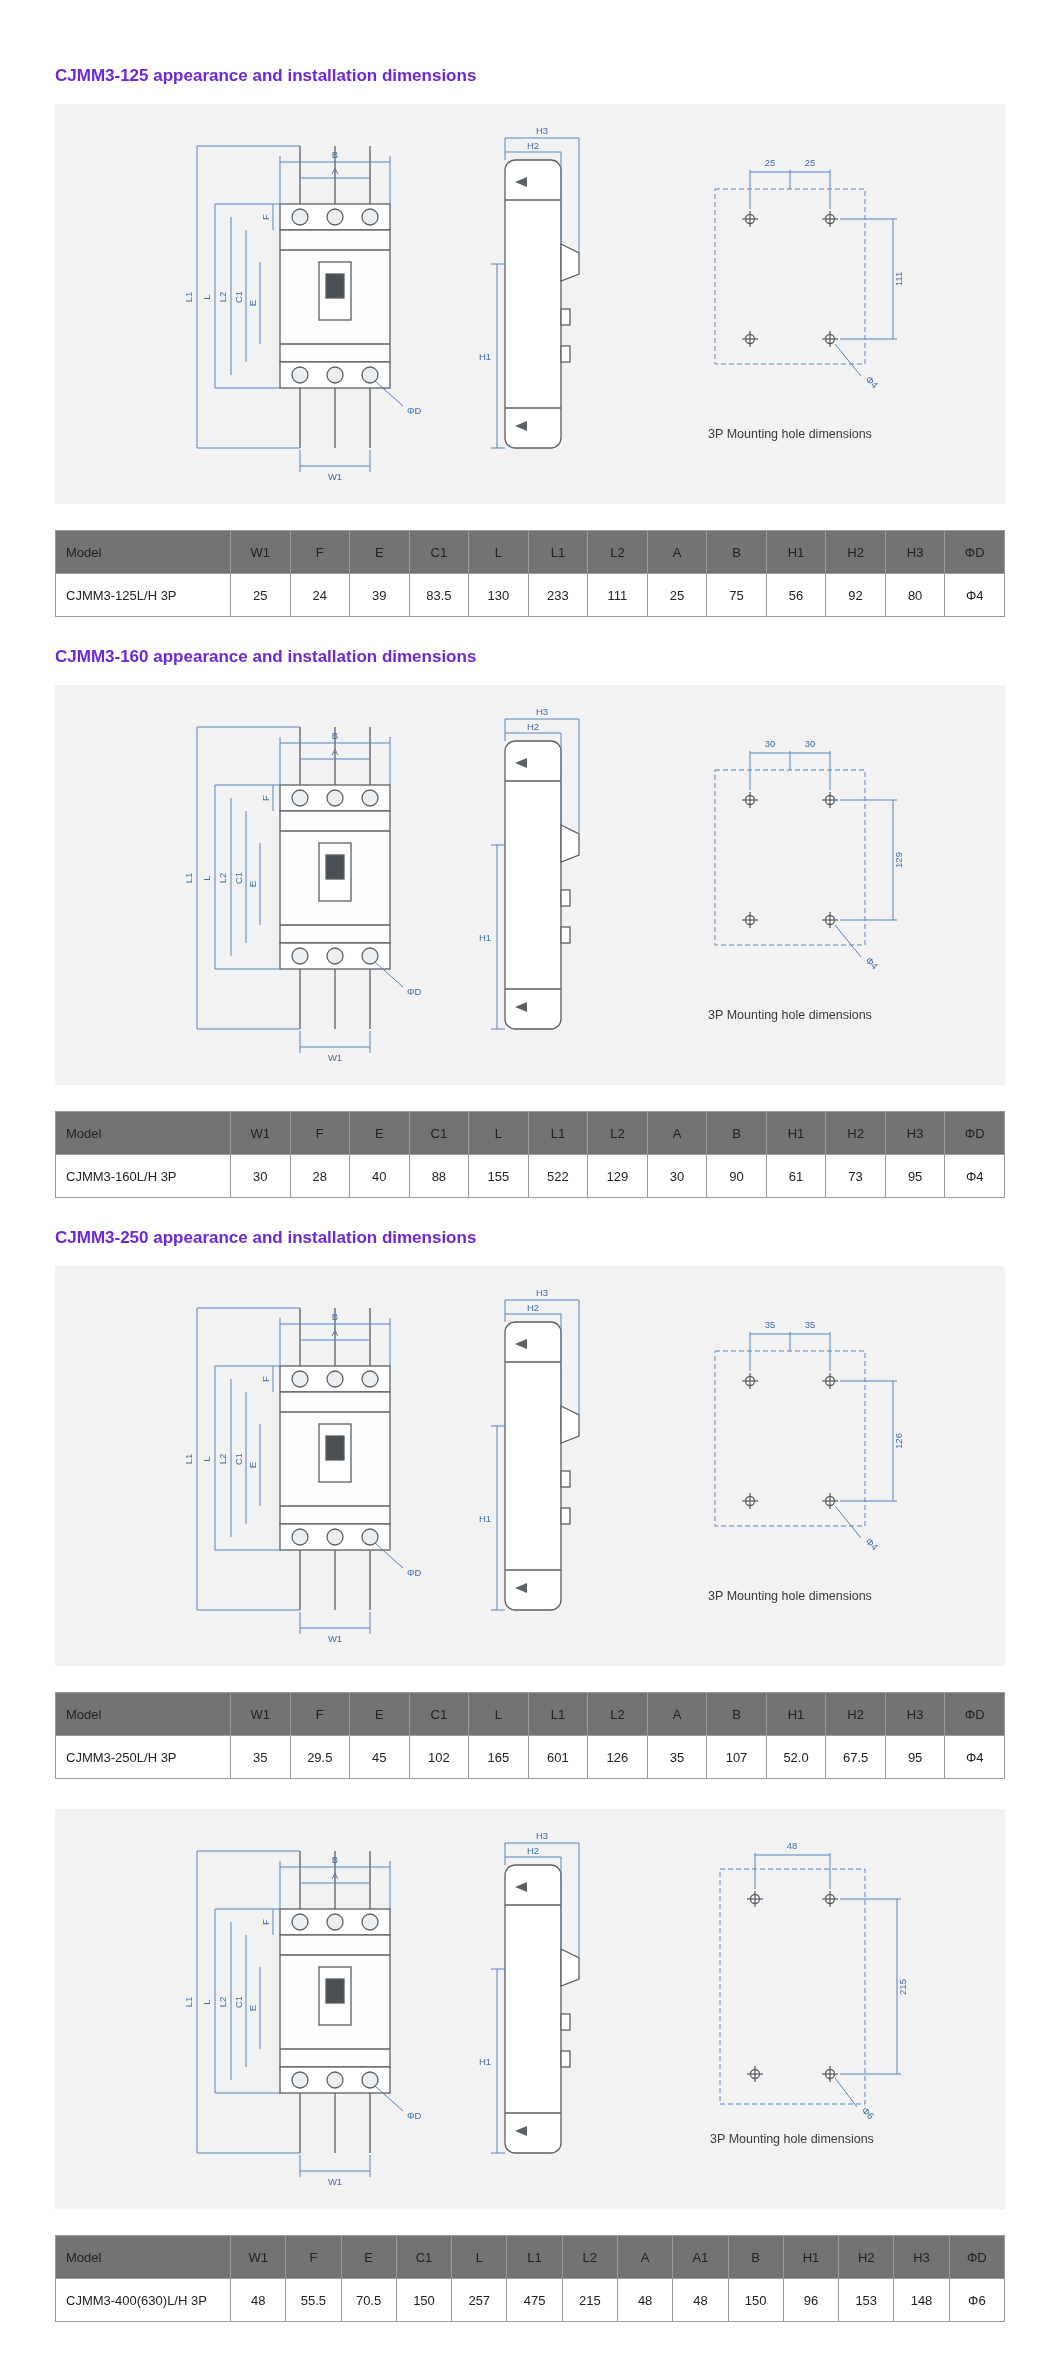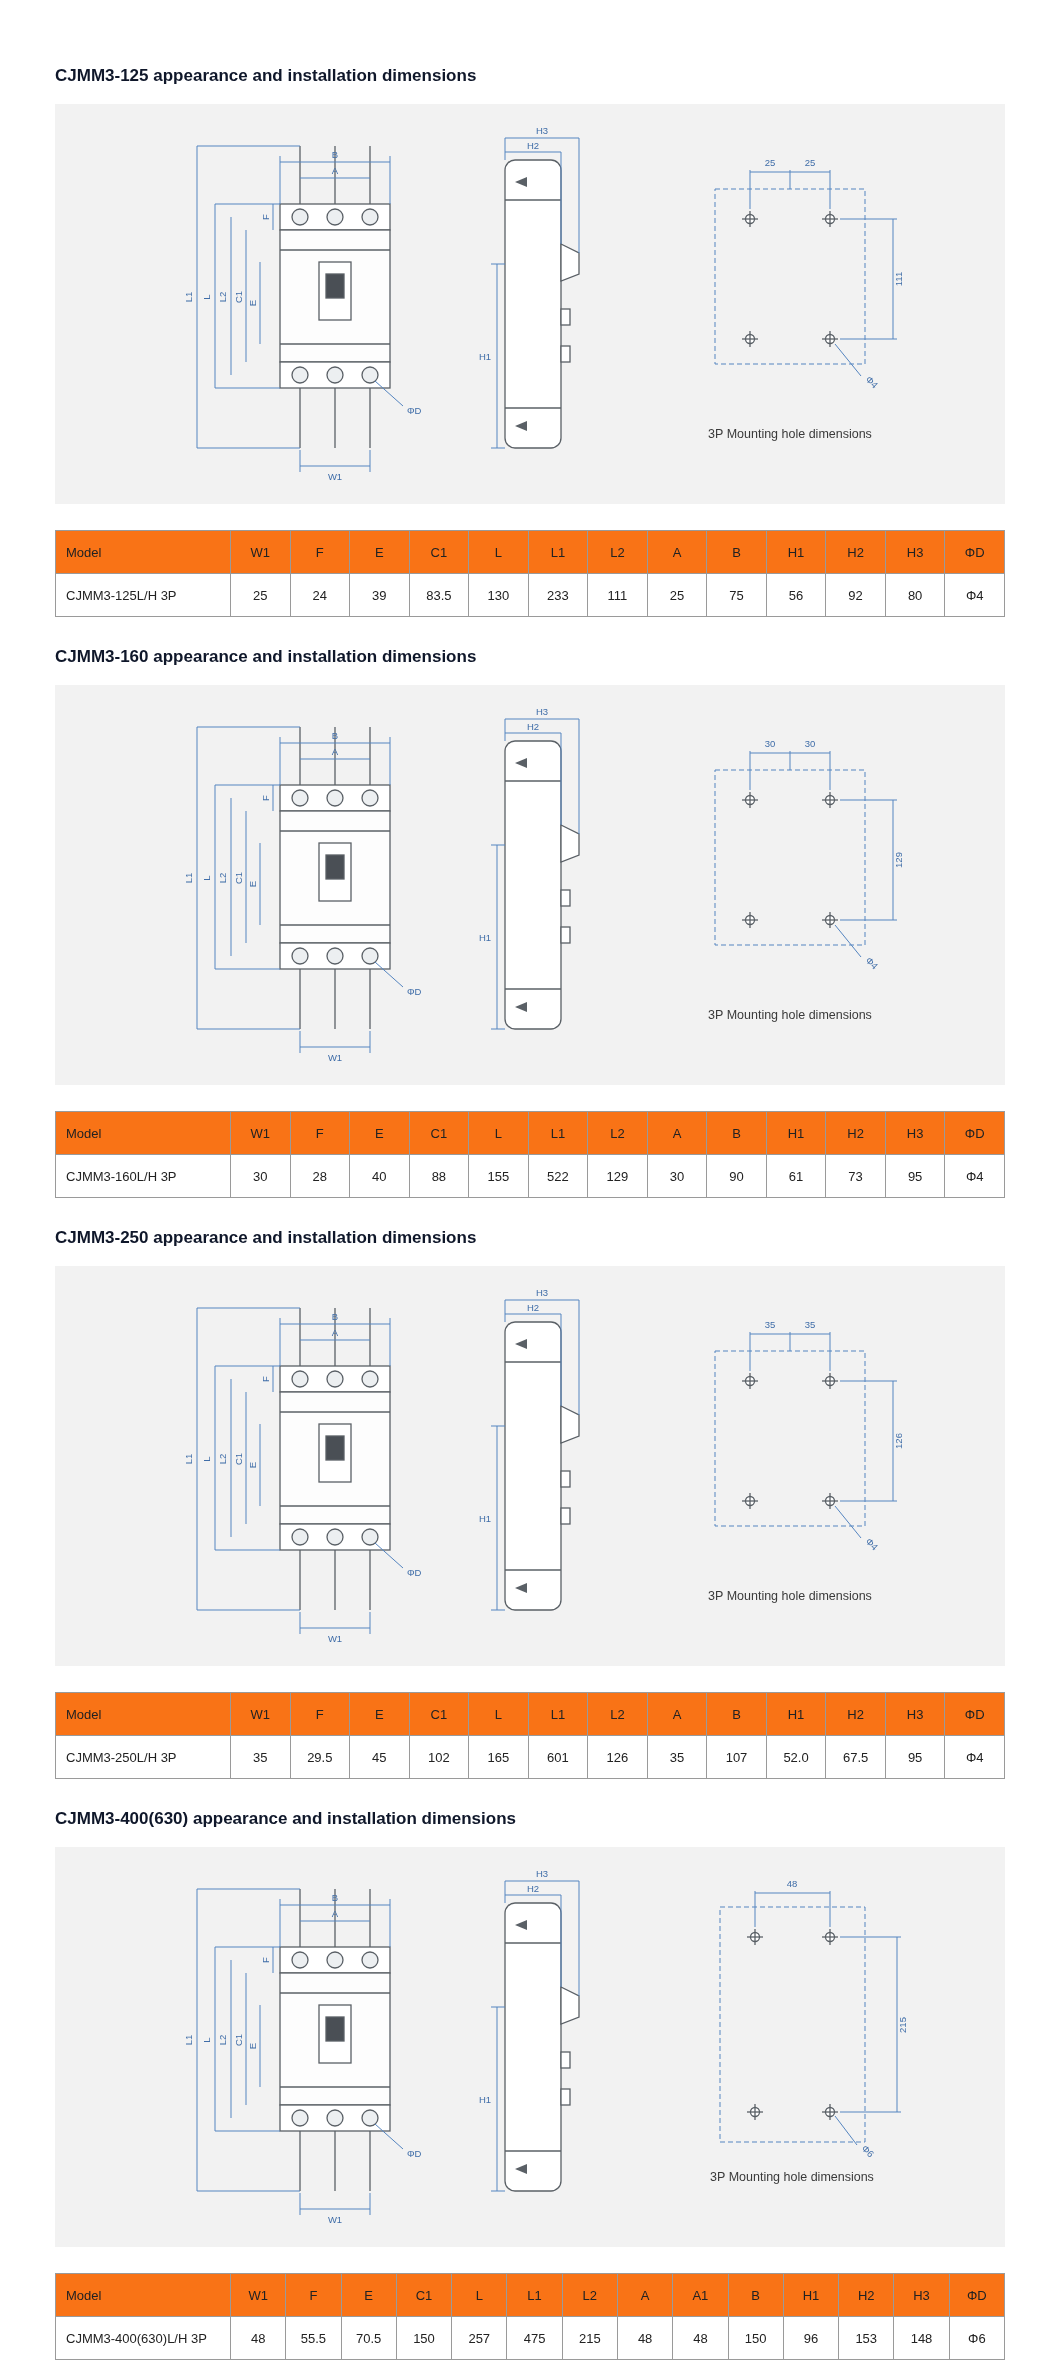"CJMM3-125 appearance and installation" .section-heading { color: #0f172a -> #6d28d9 }
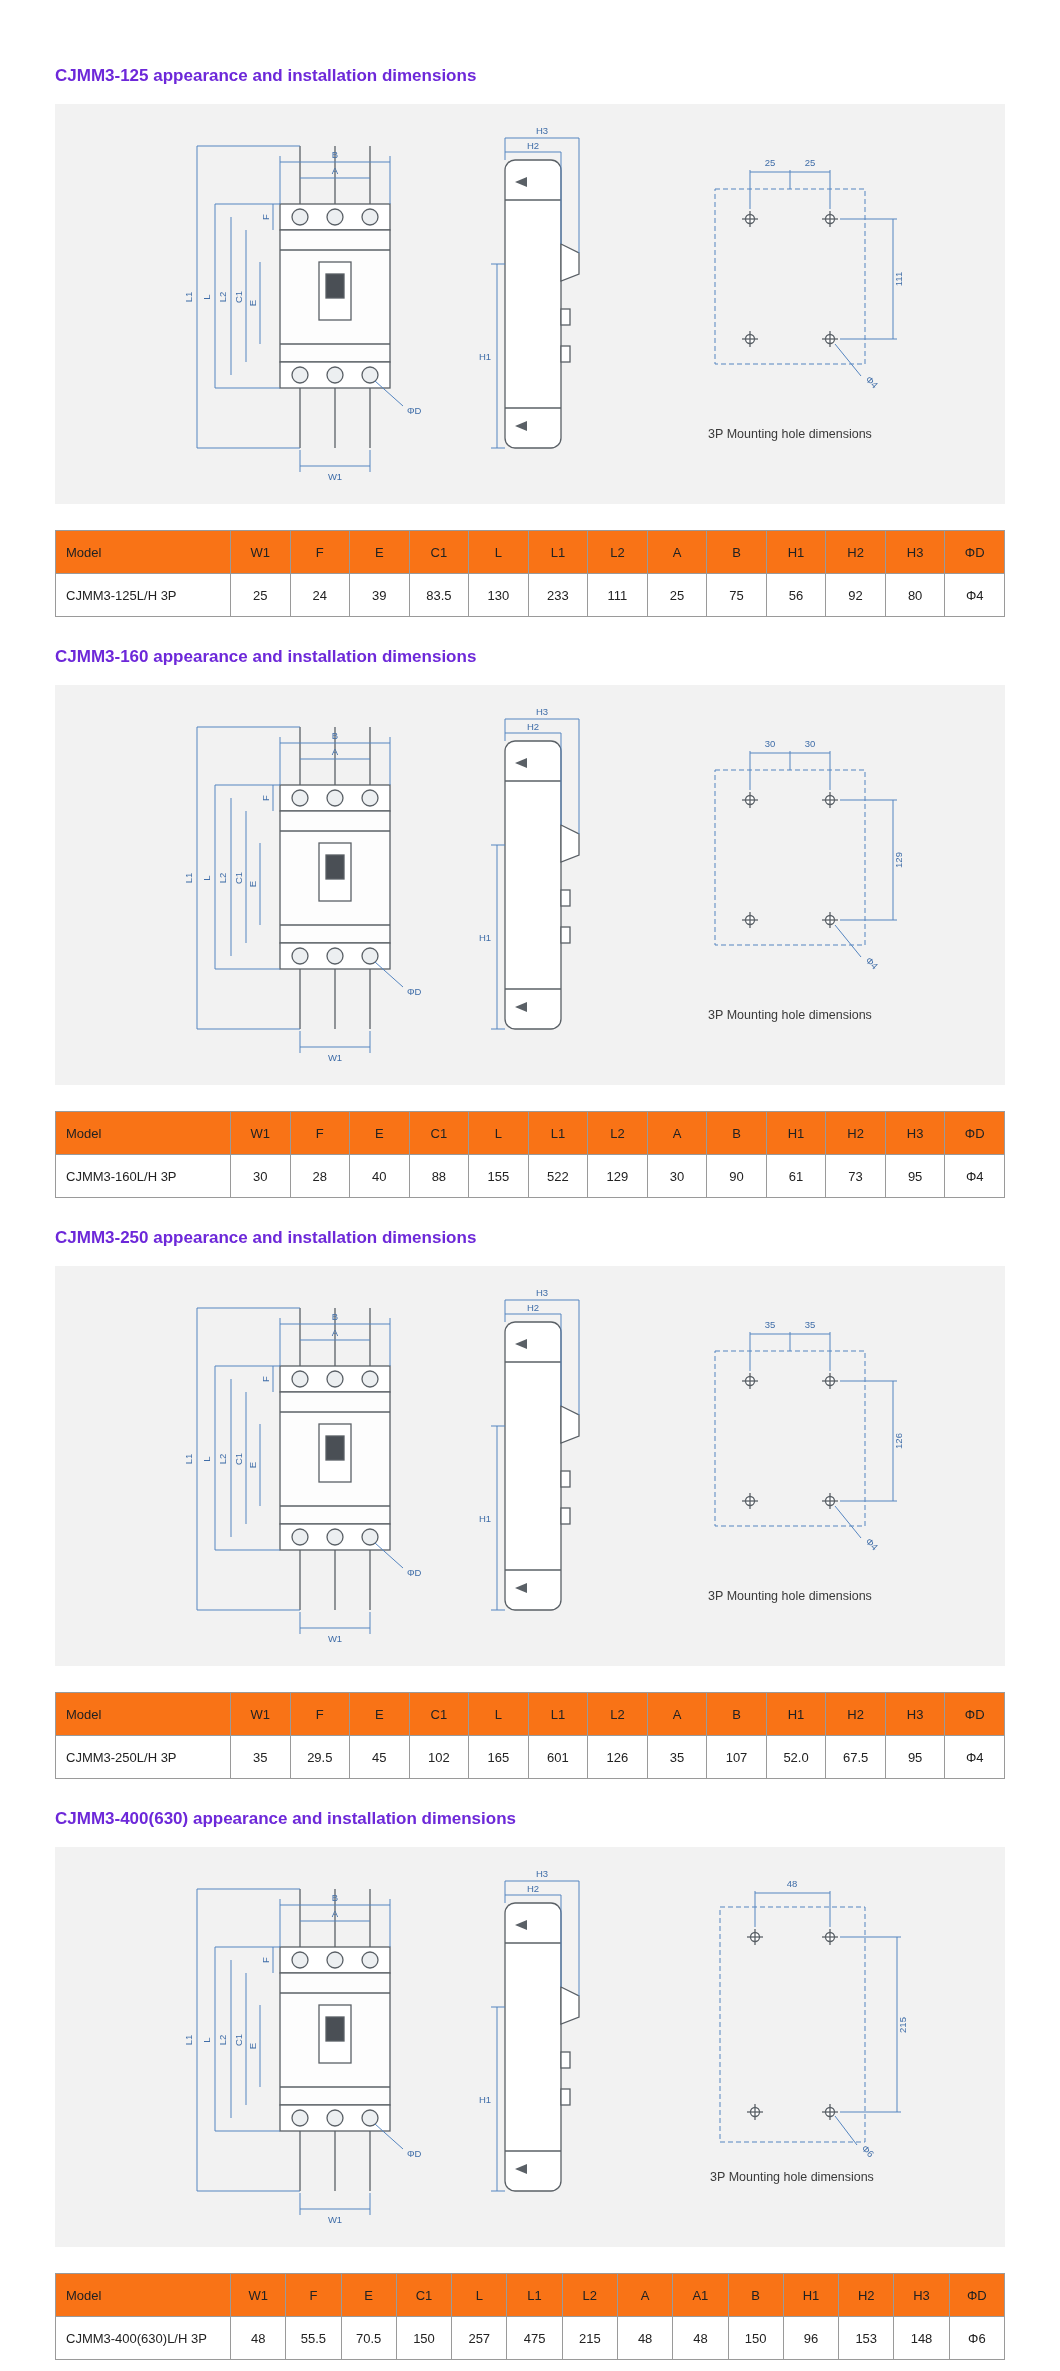"Model" .dim-table th { background: #f97316 -> #737373 }
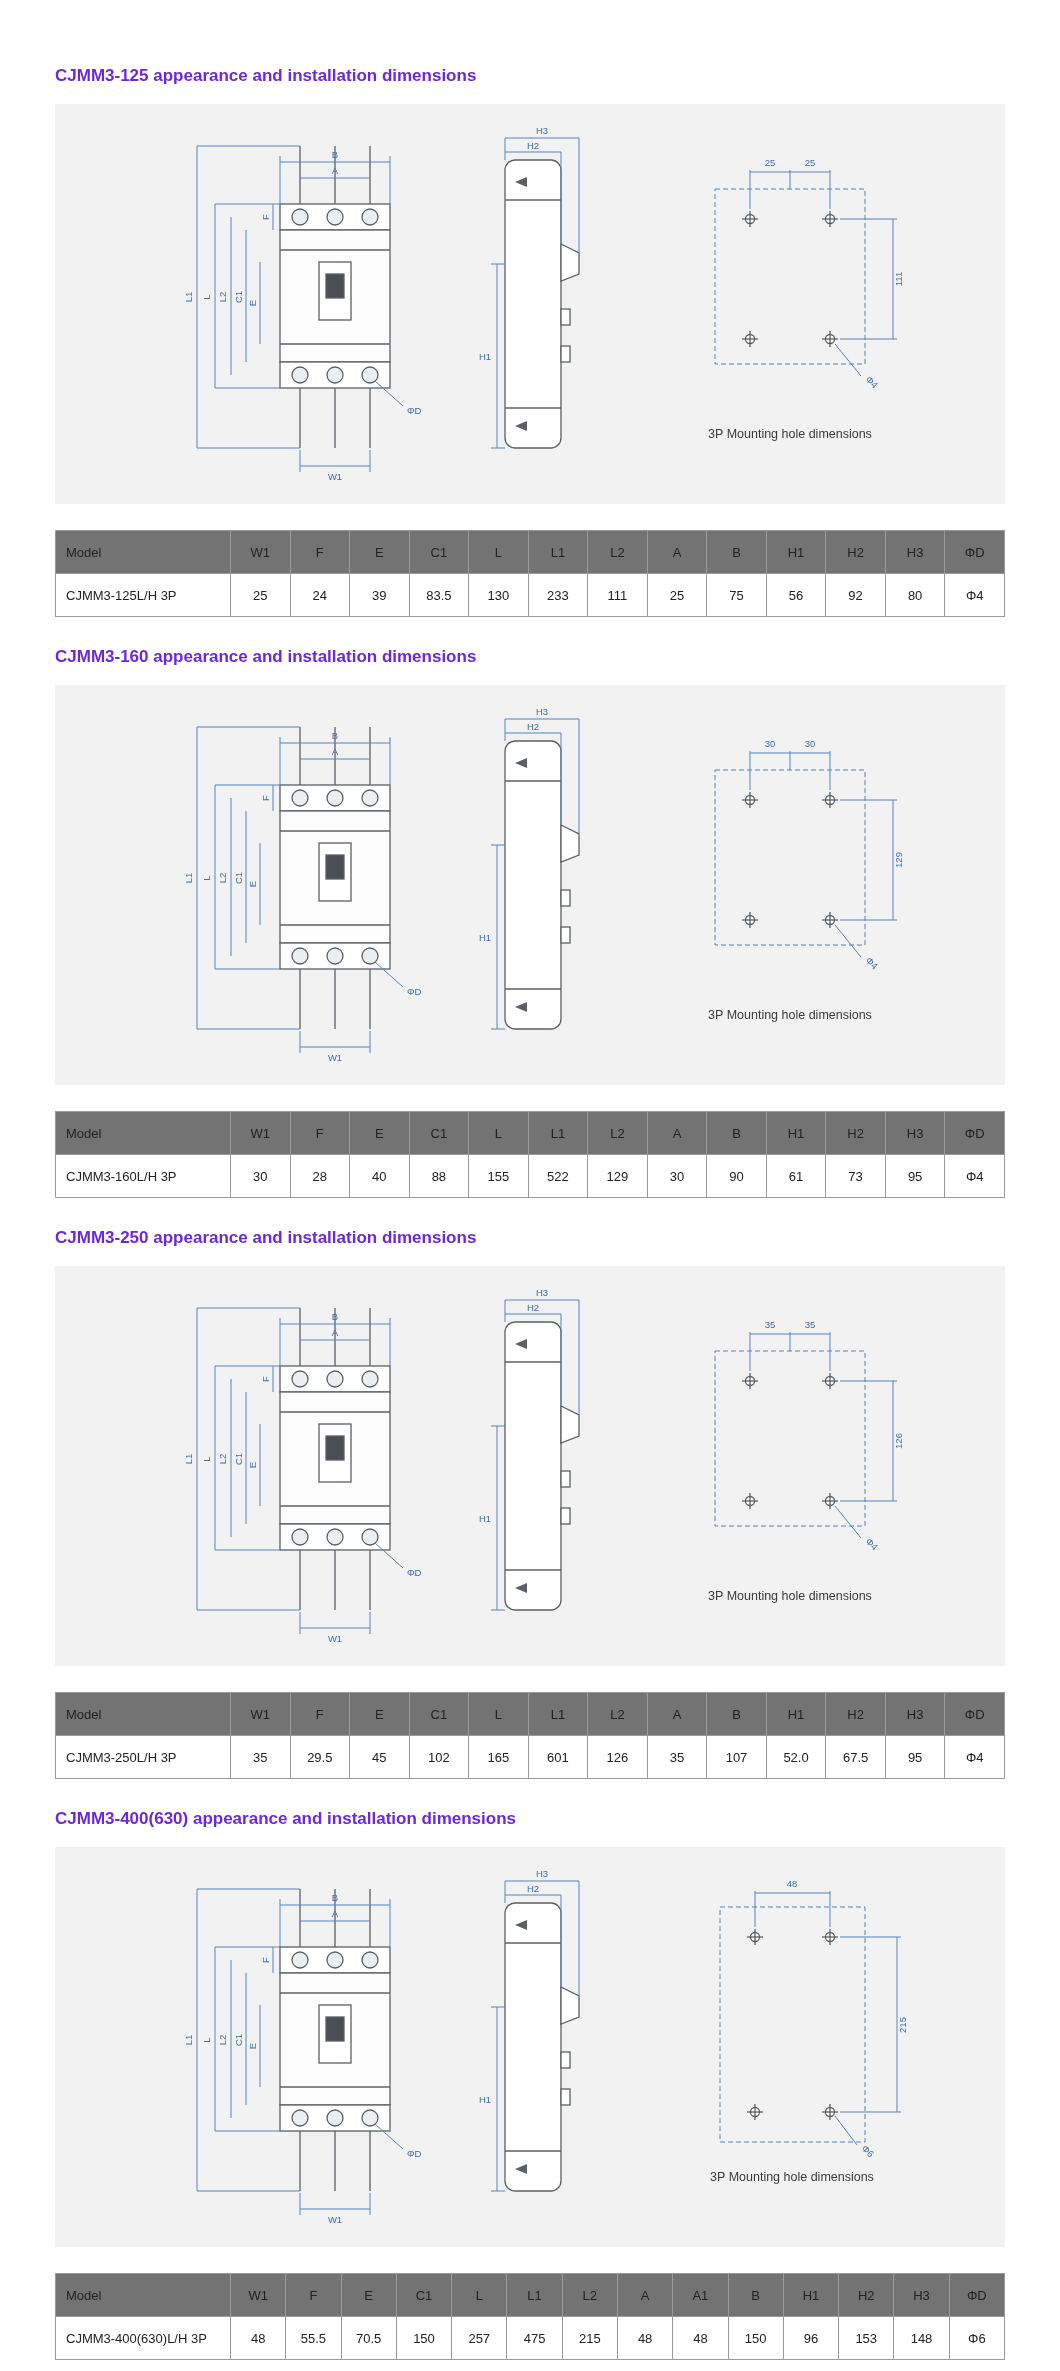"CJMM3-400(630) appearance and" h2.section-heading { html: <h2>CJMM3-400(630) appearance and installation dimensions</h2> -> none }
